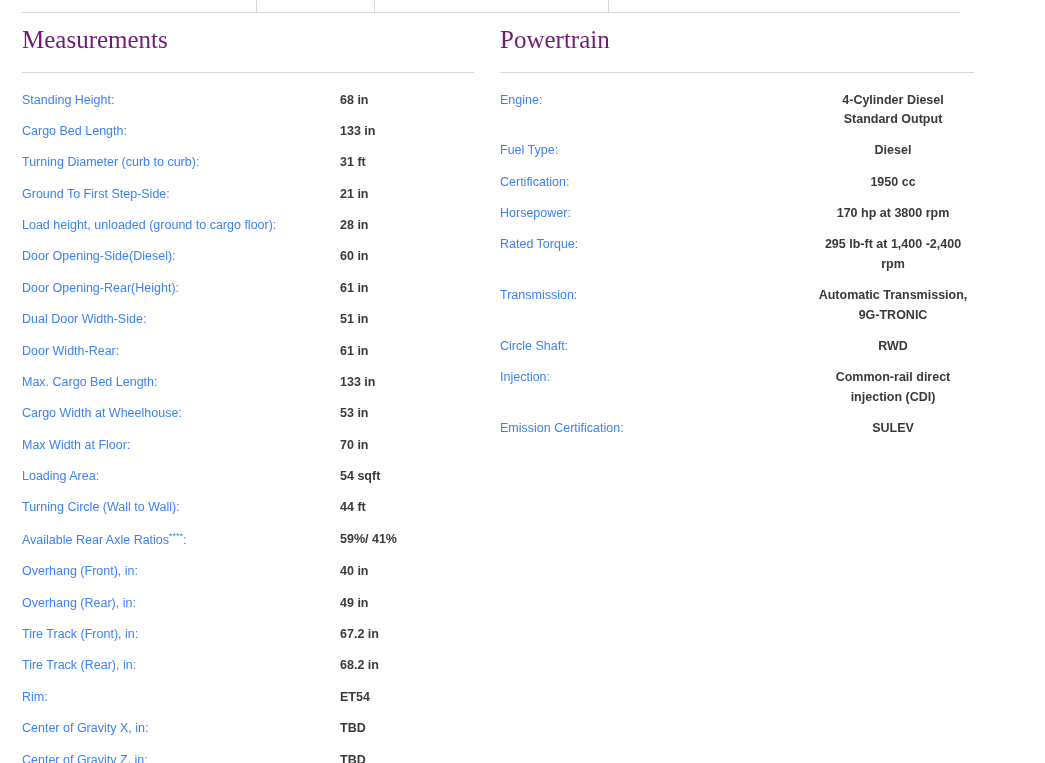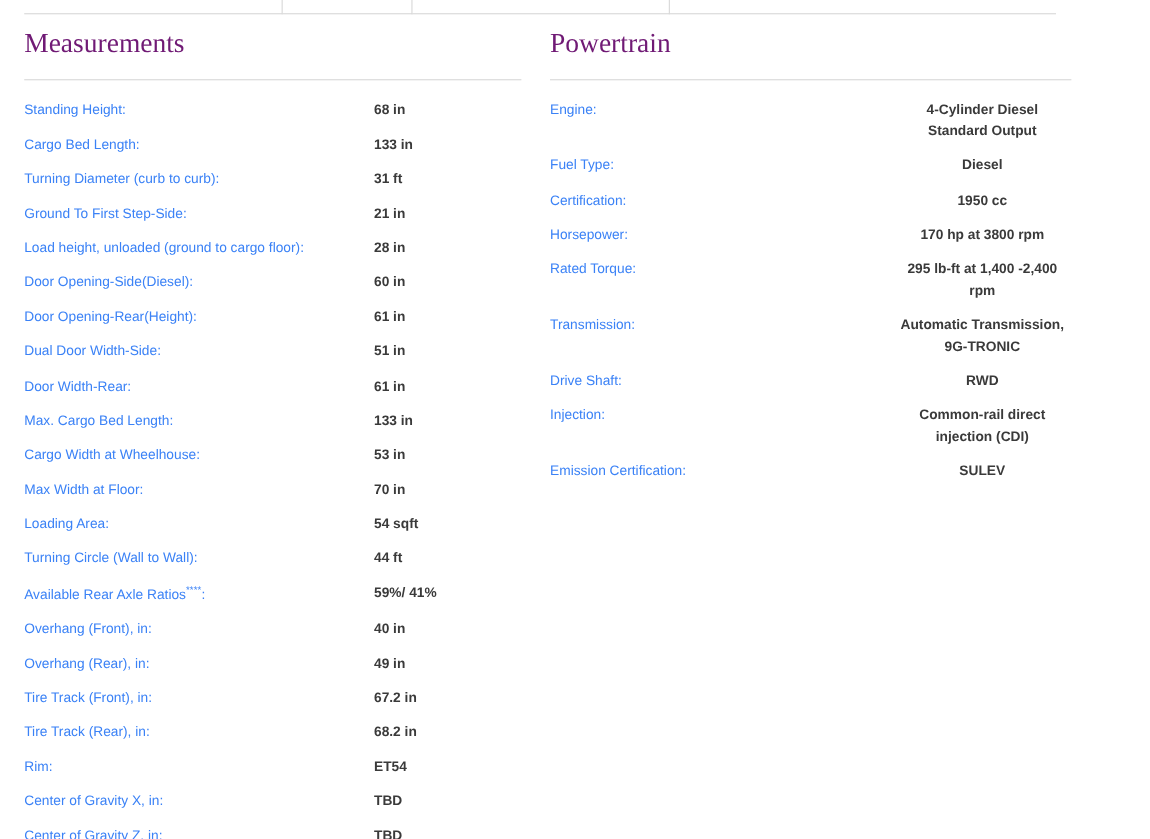"Drive Shaft:" span.spec-label { text: Drive -> Circle }
